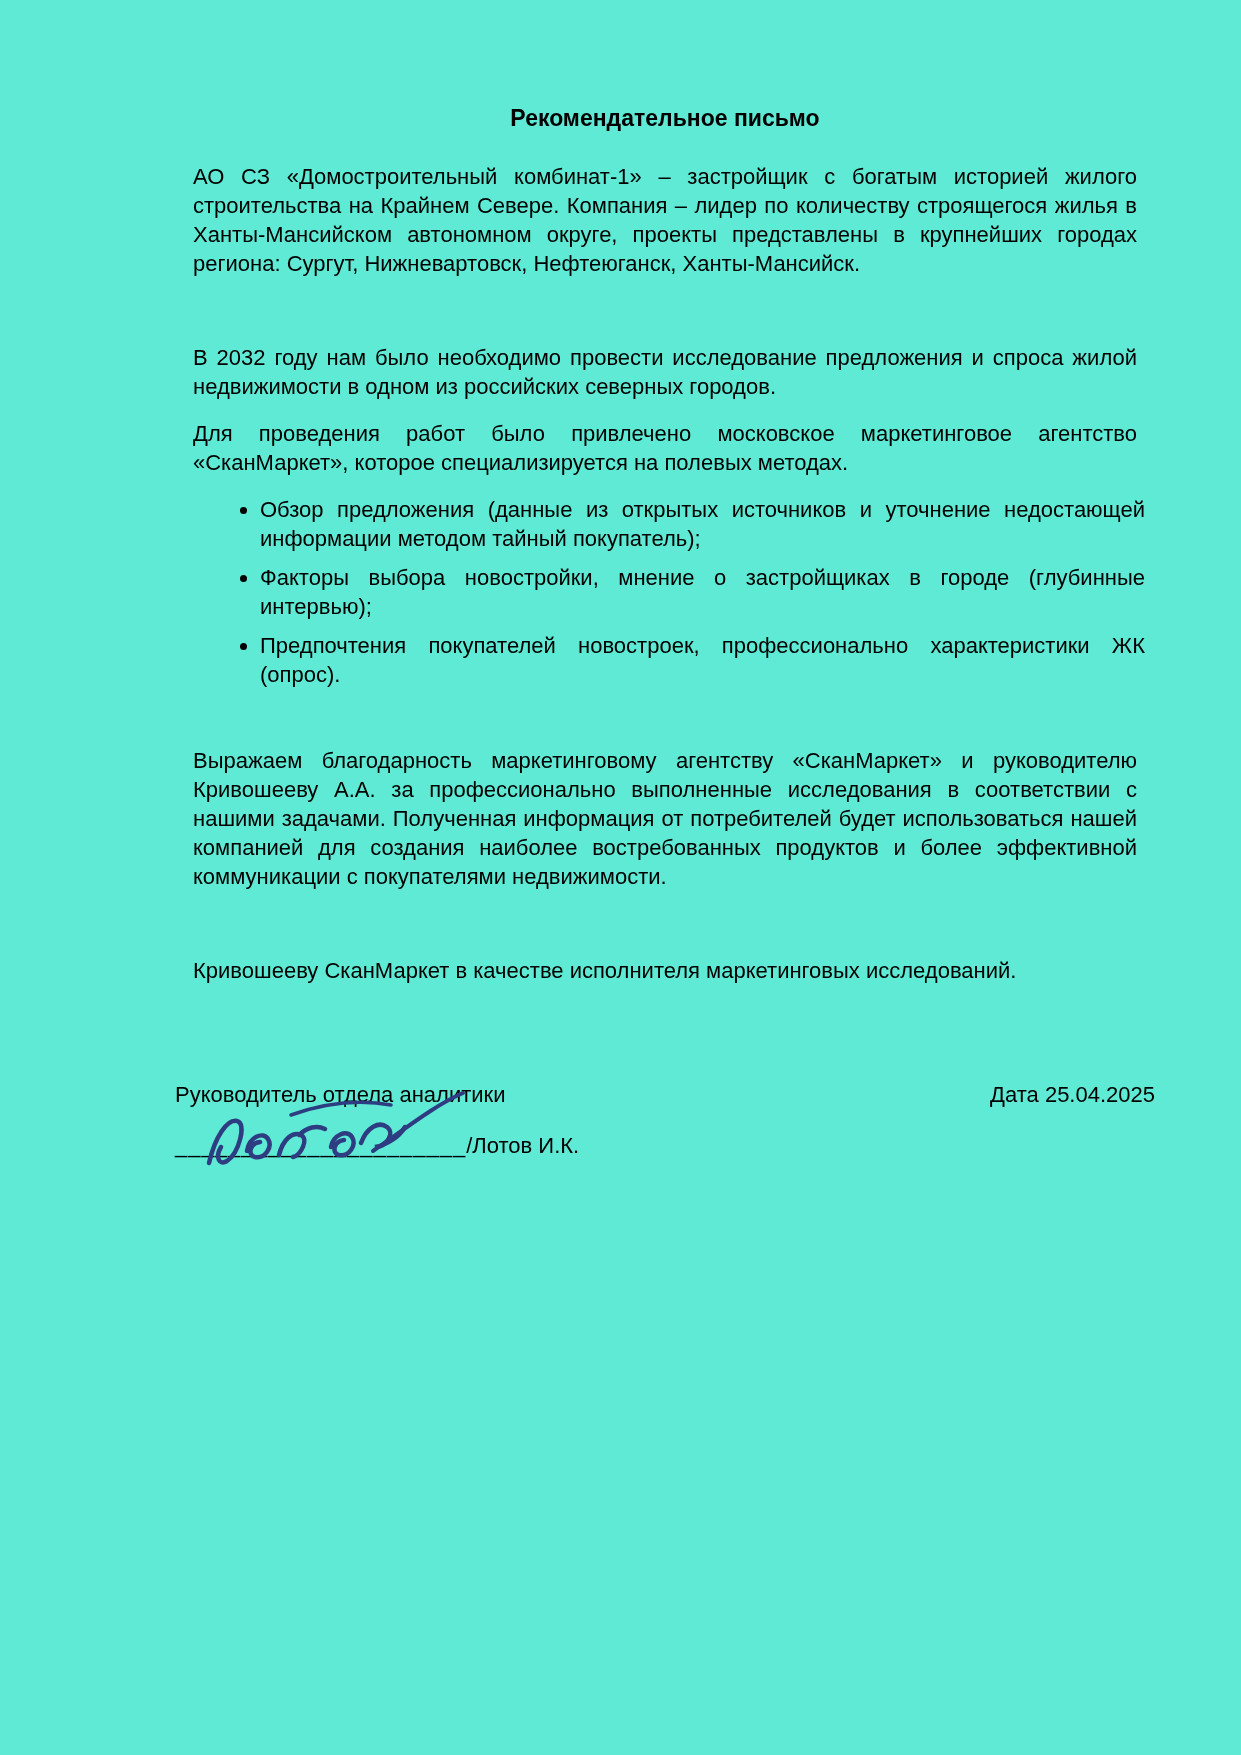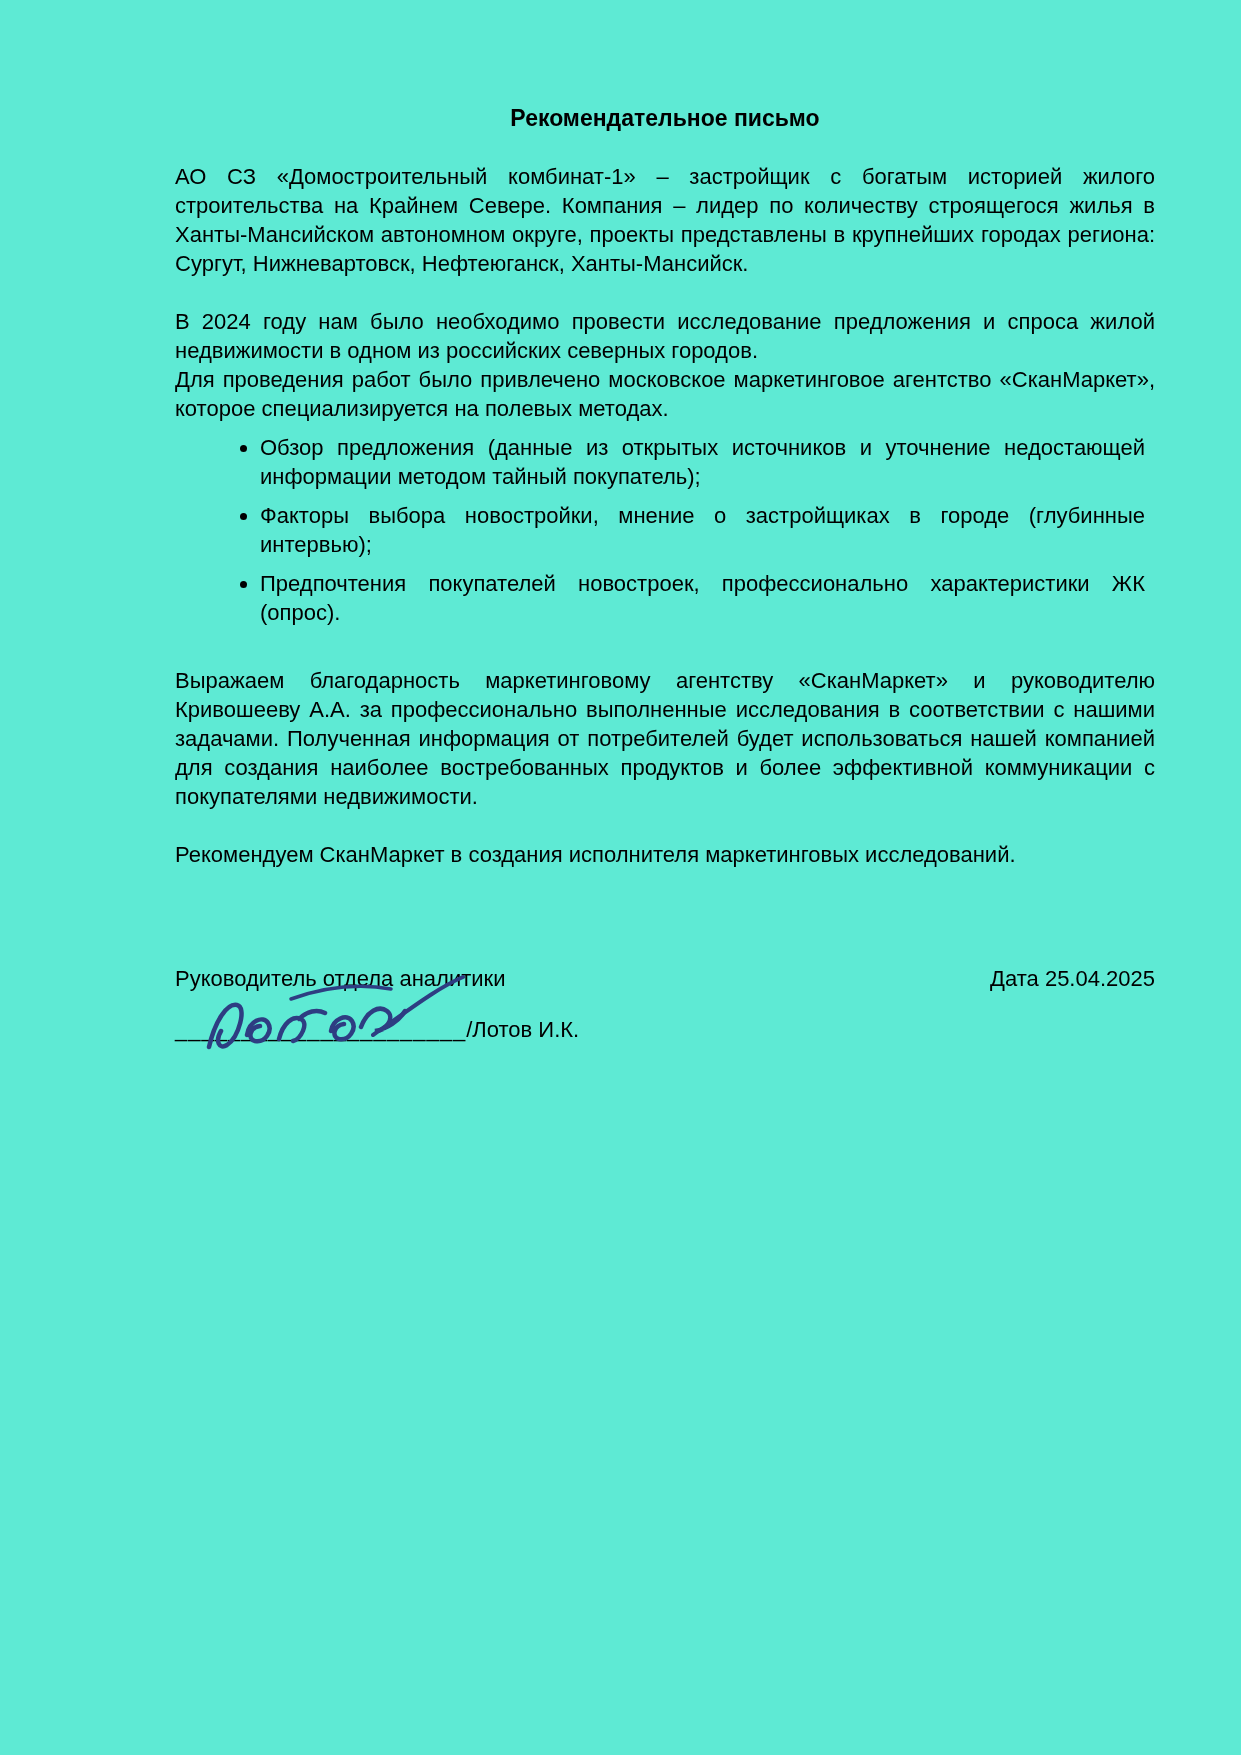"АО СЗ «Домостроительный комбинат-1» –" p.body-par { margin: 0 -> 18px }
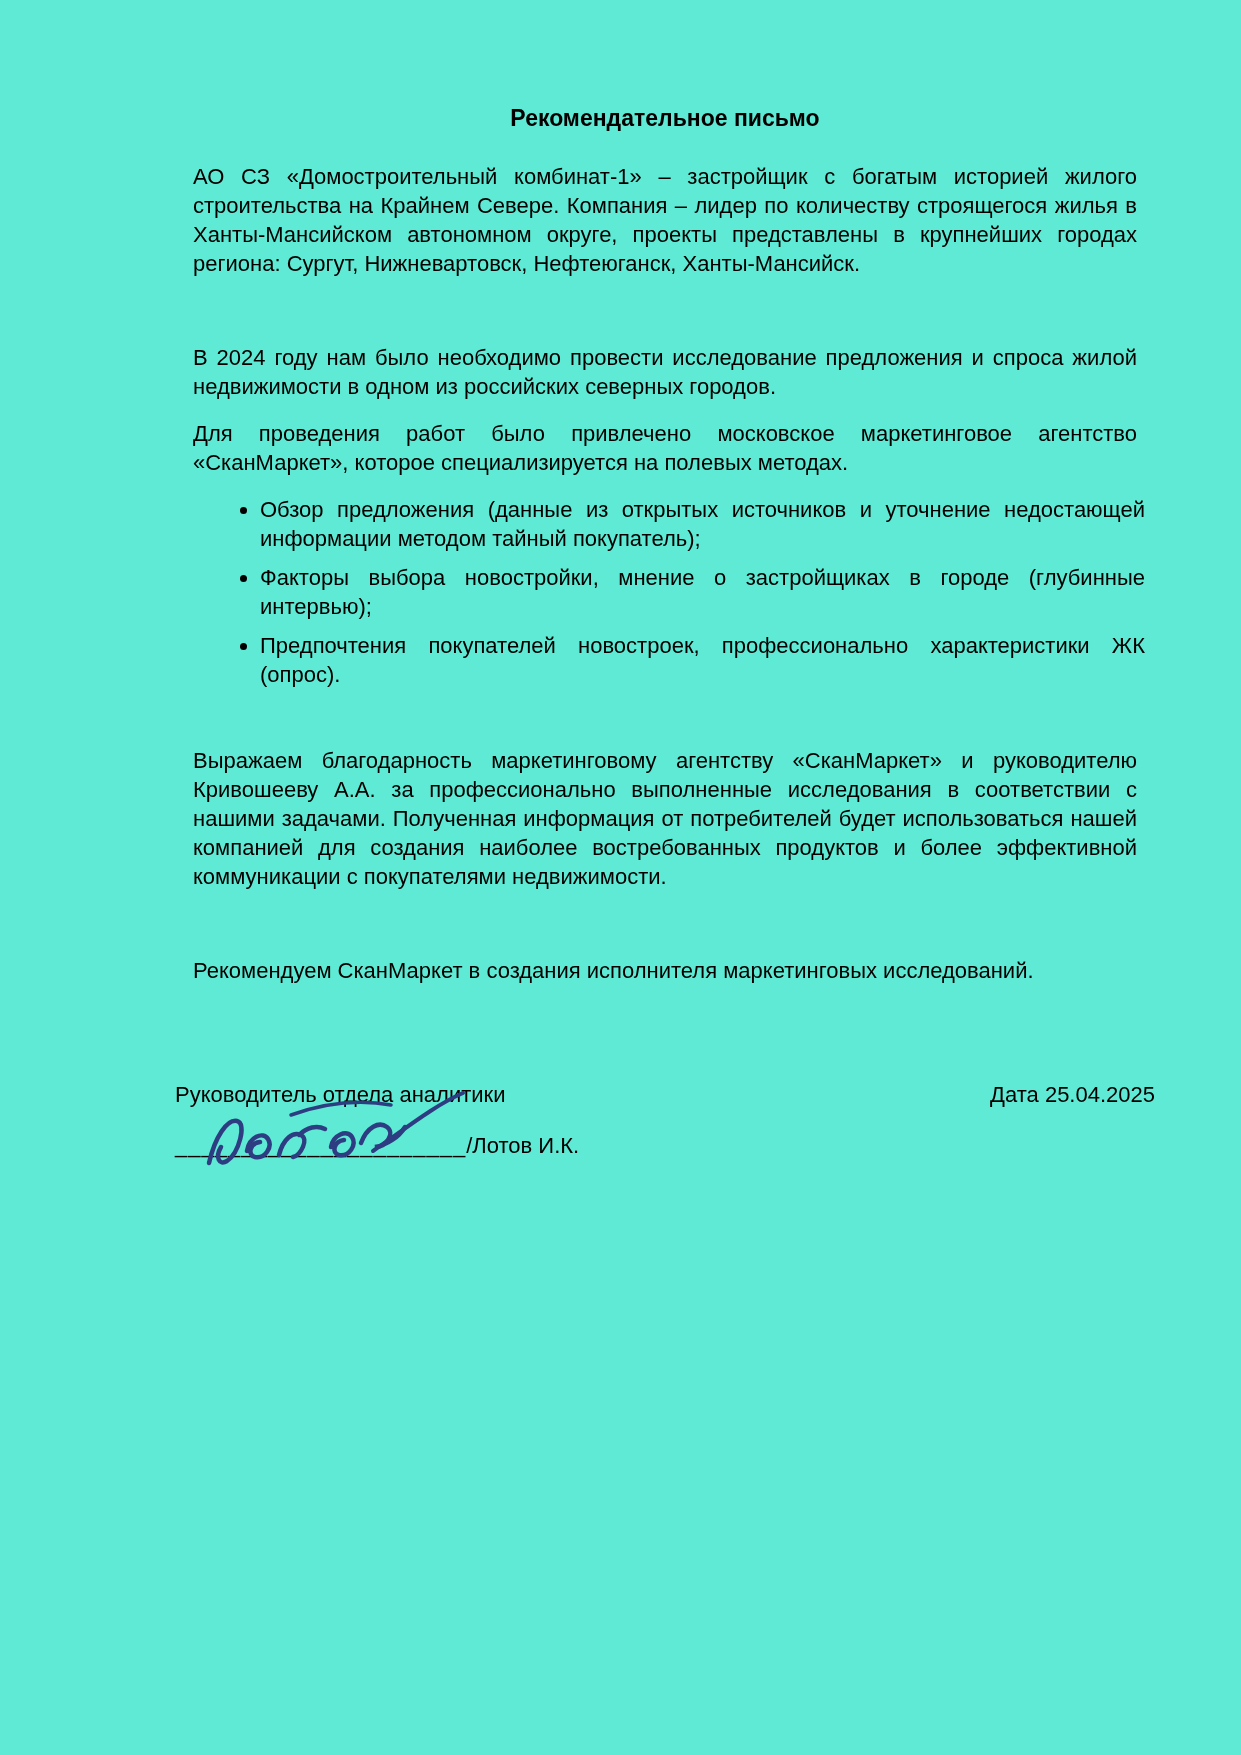"В 2024 году нам было" p.body-par { text: 2024 -> 2032 }
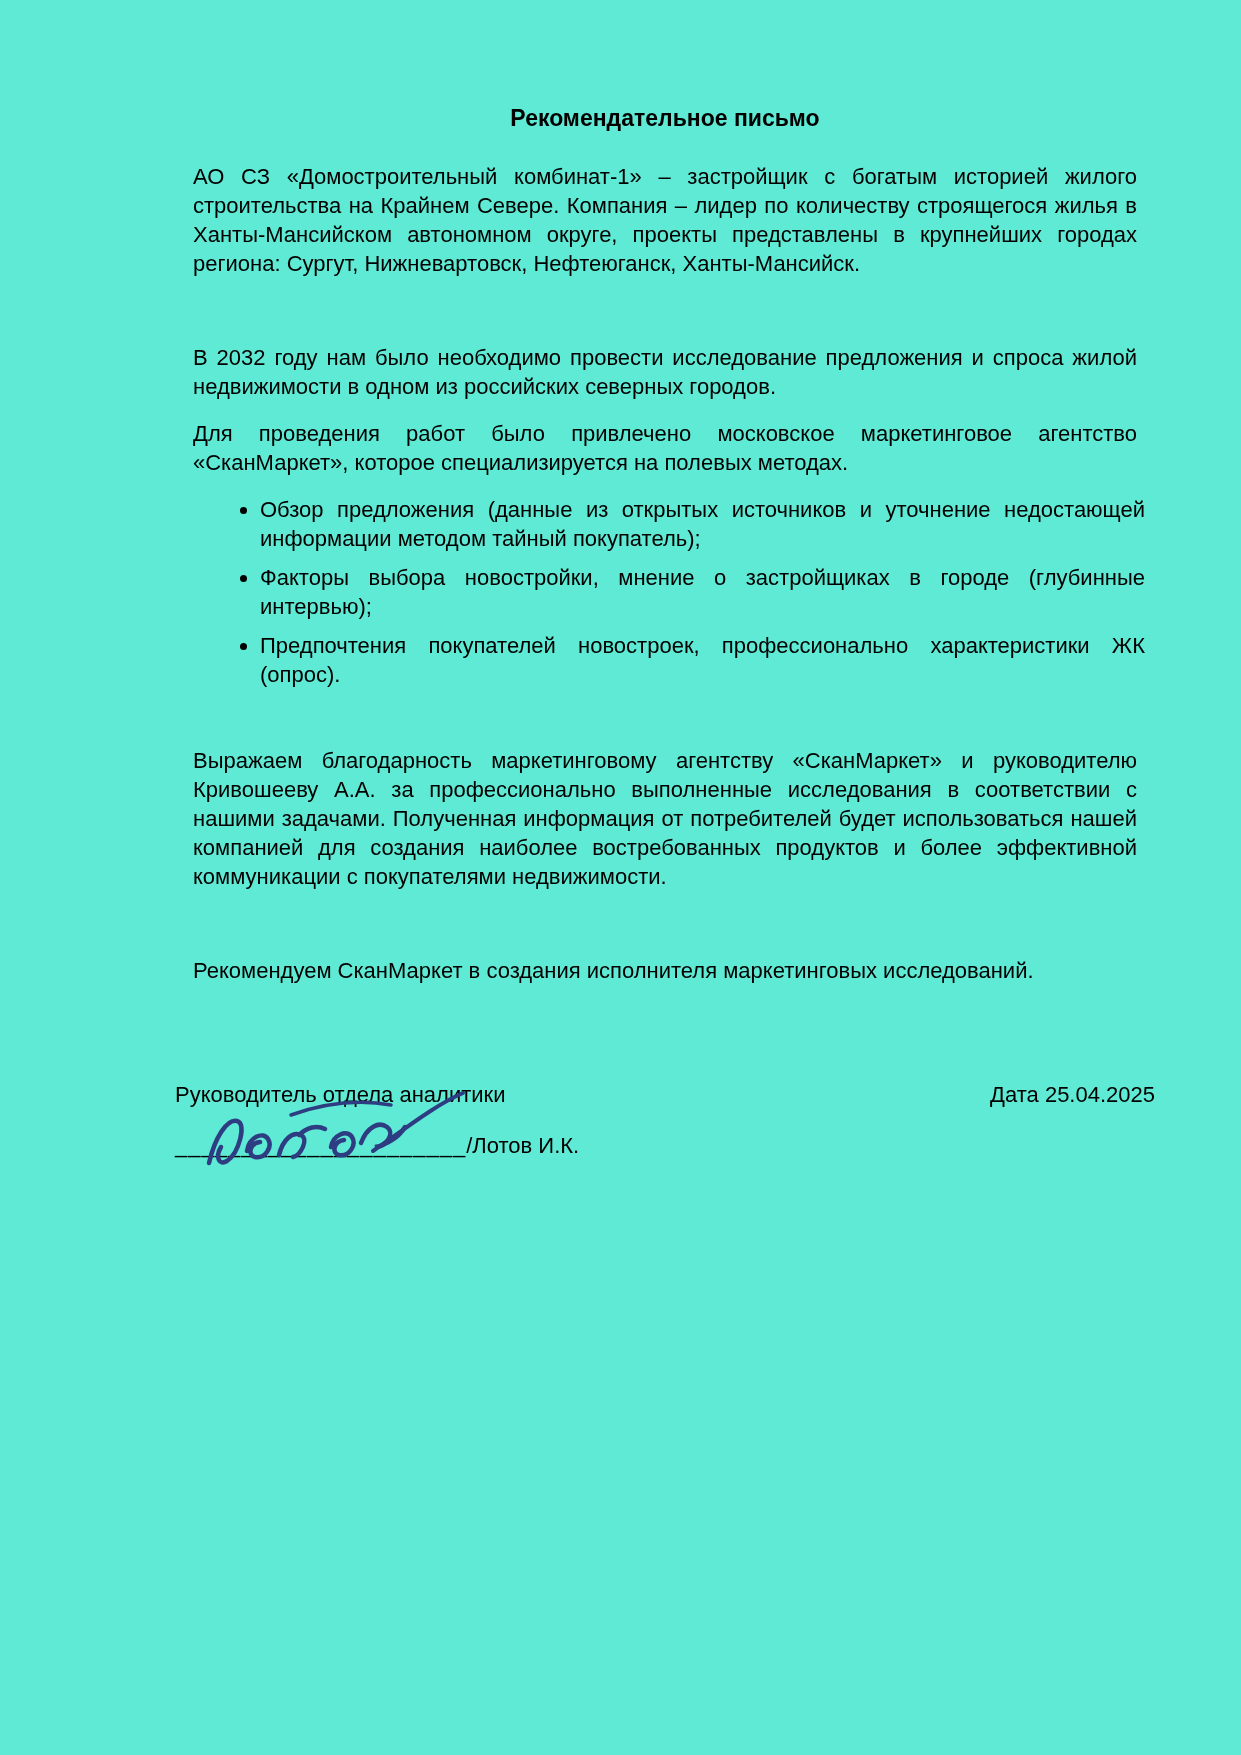"Рекомендуем СканМаркет в создания" p.body-par { text: Рекомендуем СканМаркет в создания -> Кривошееву СканМаркет в качестве }
